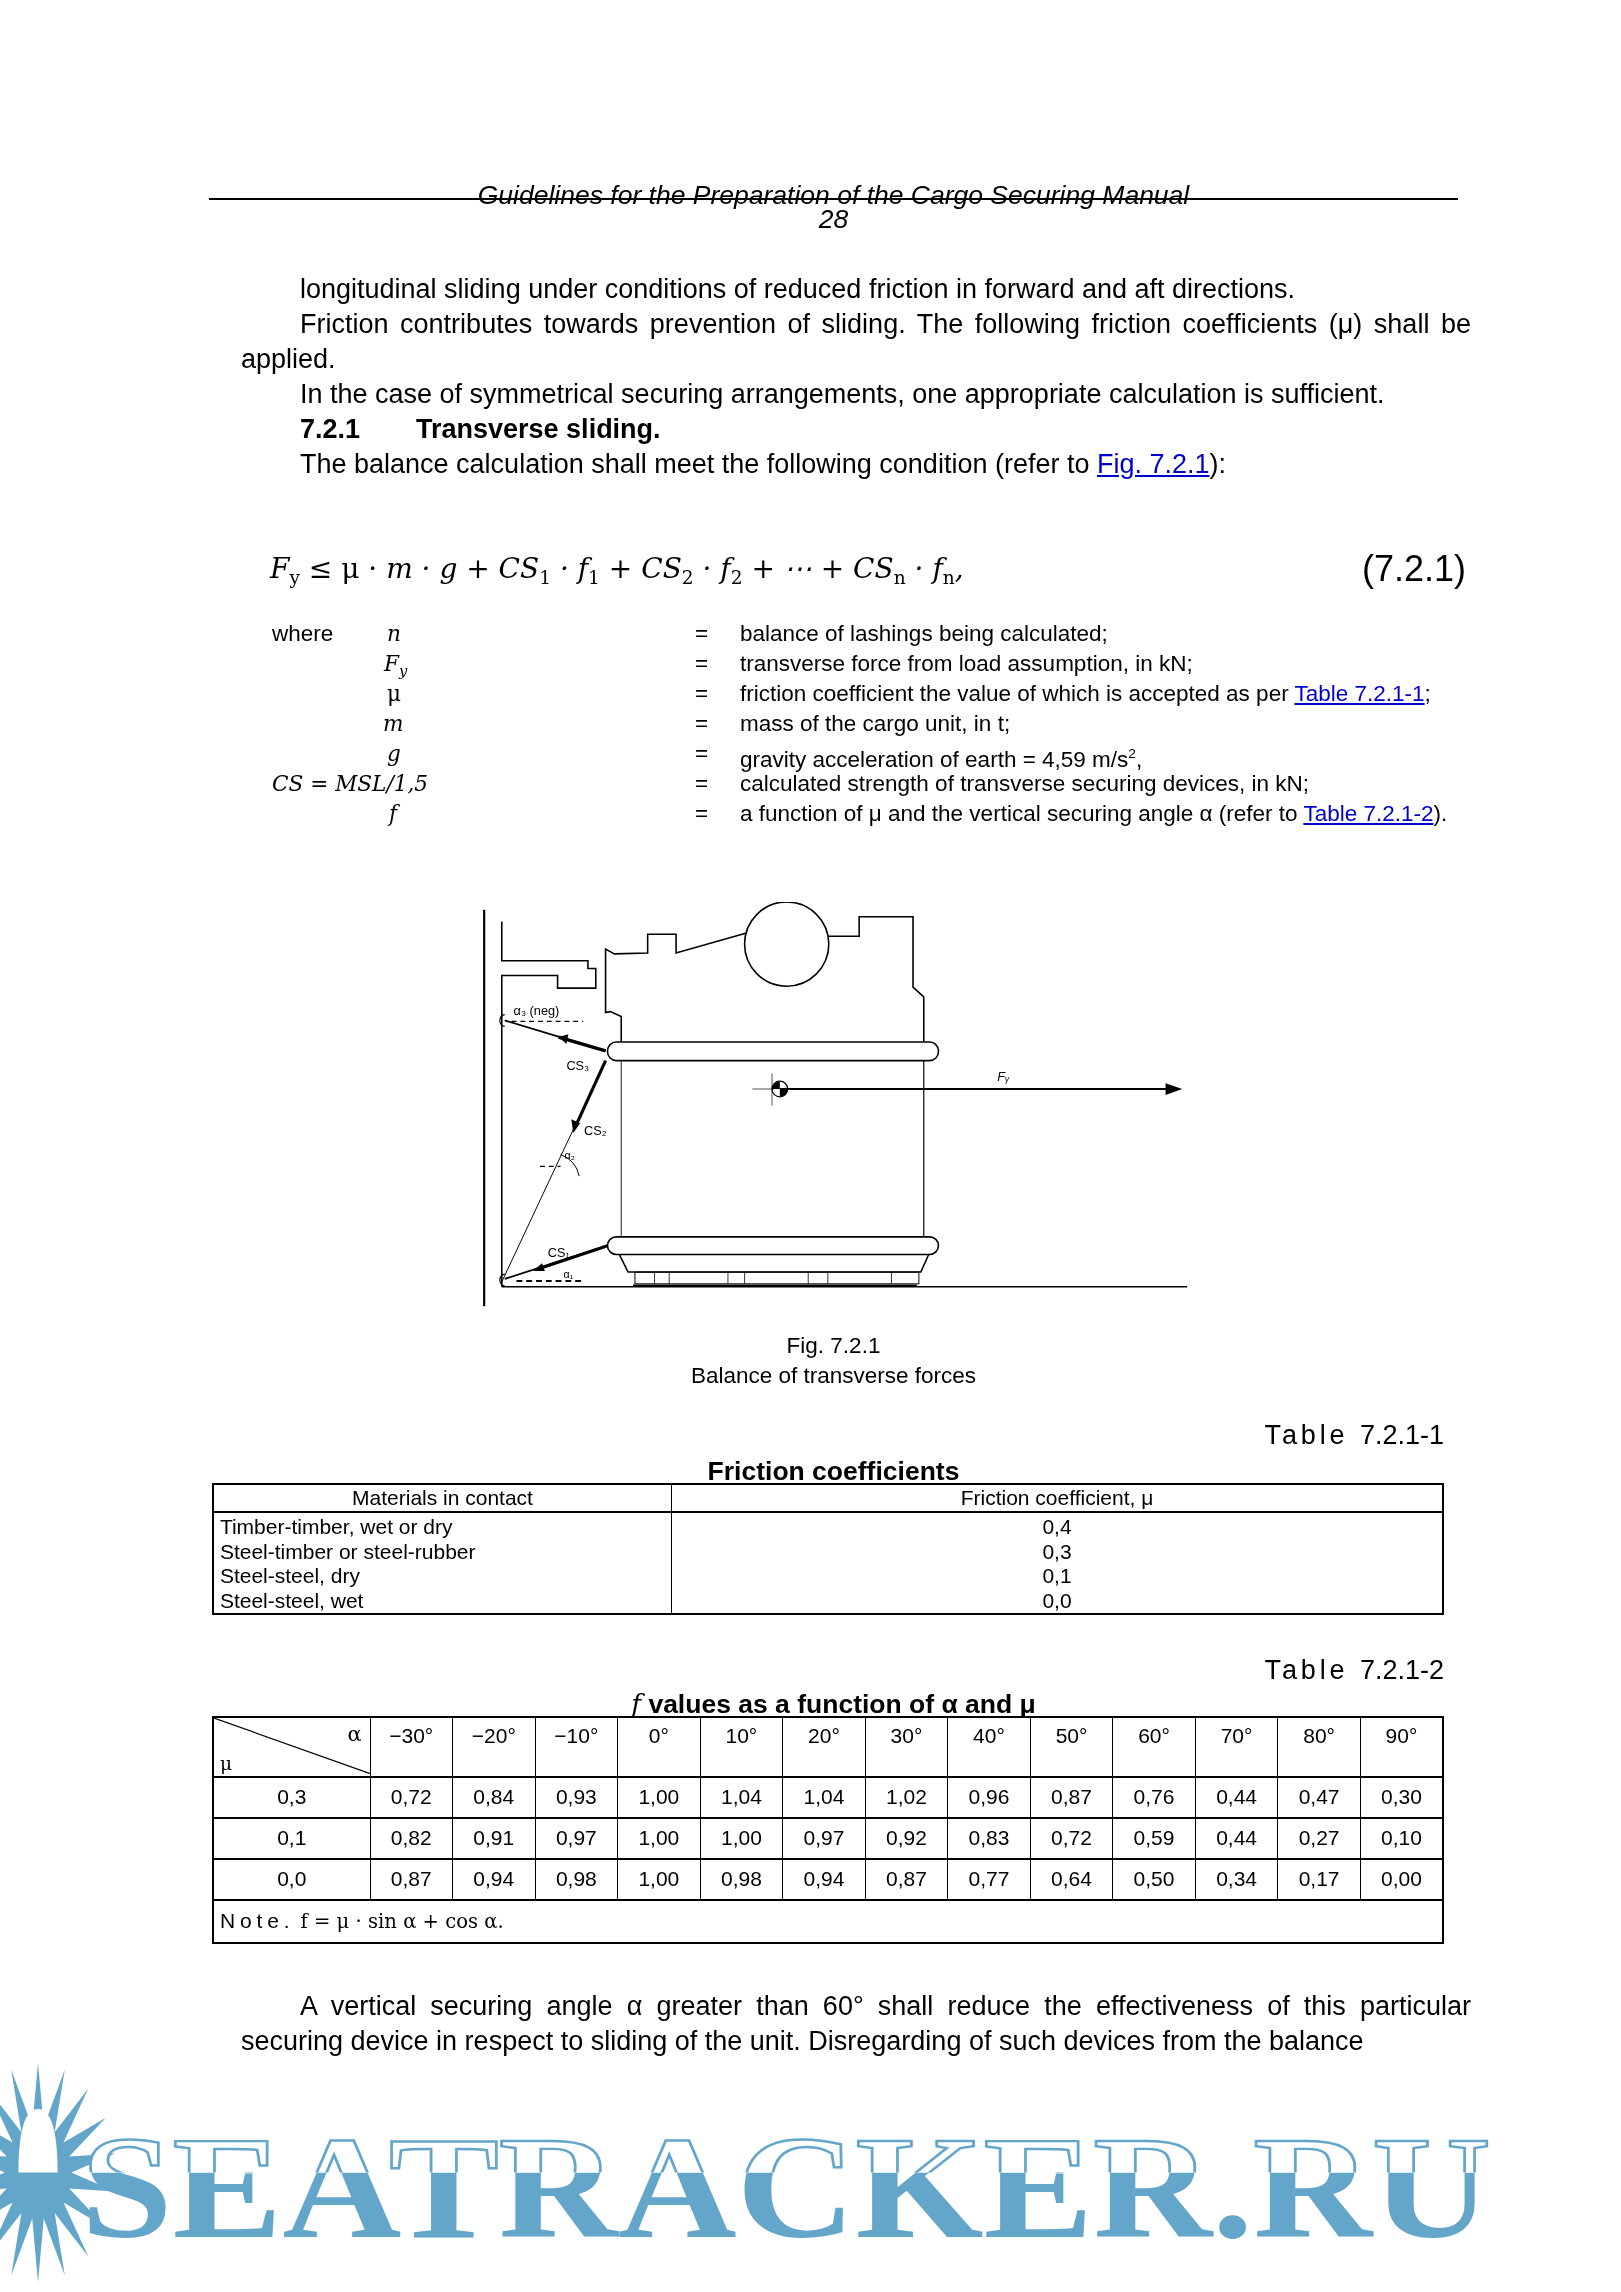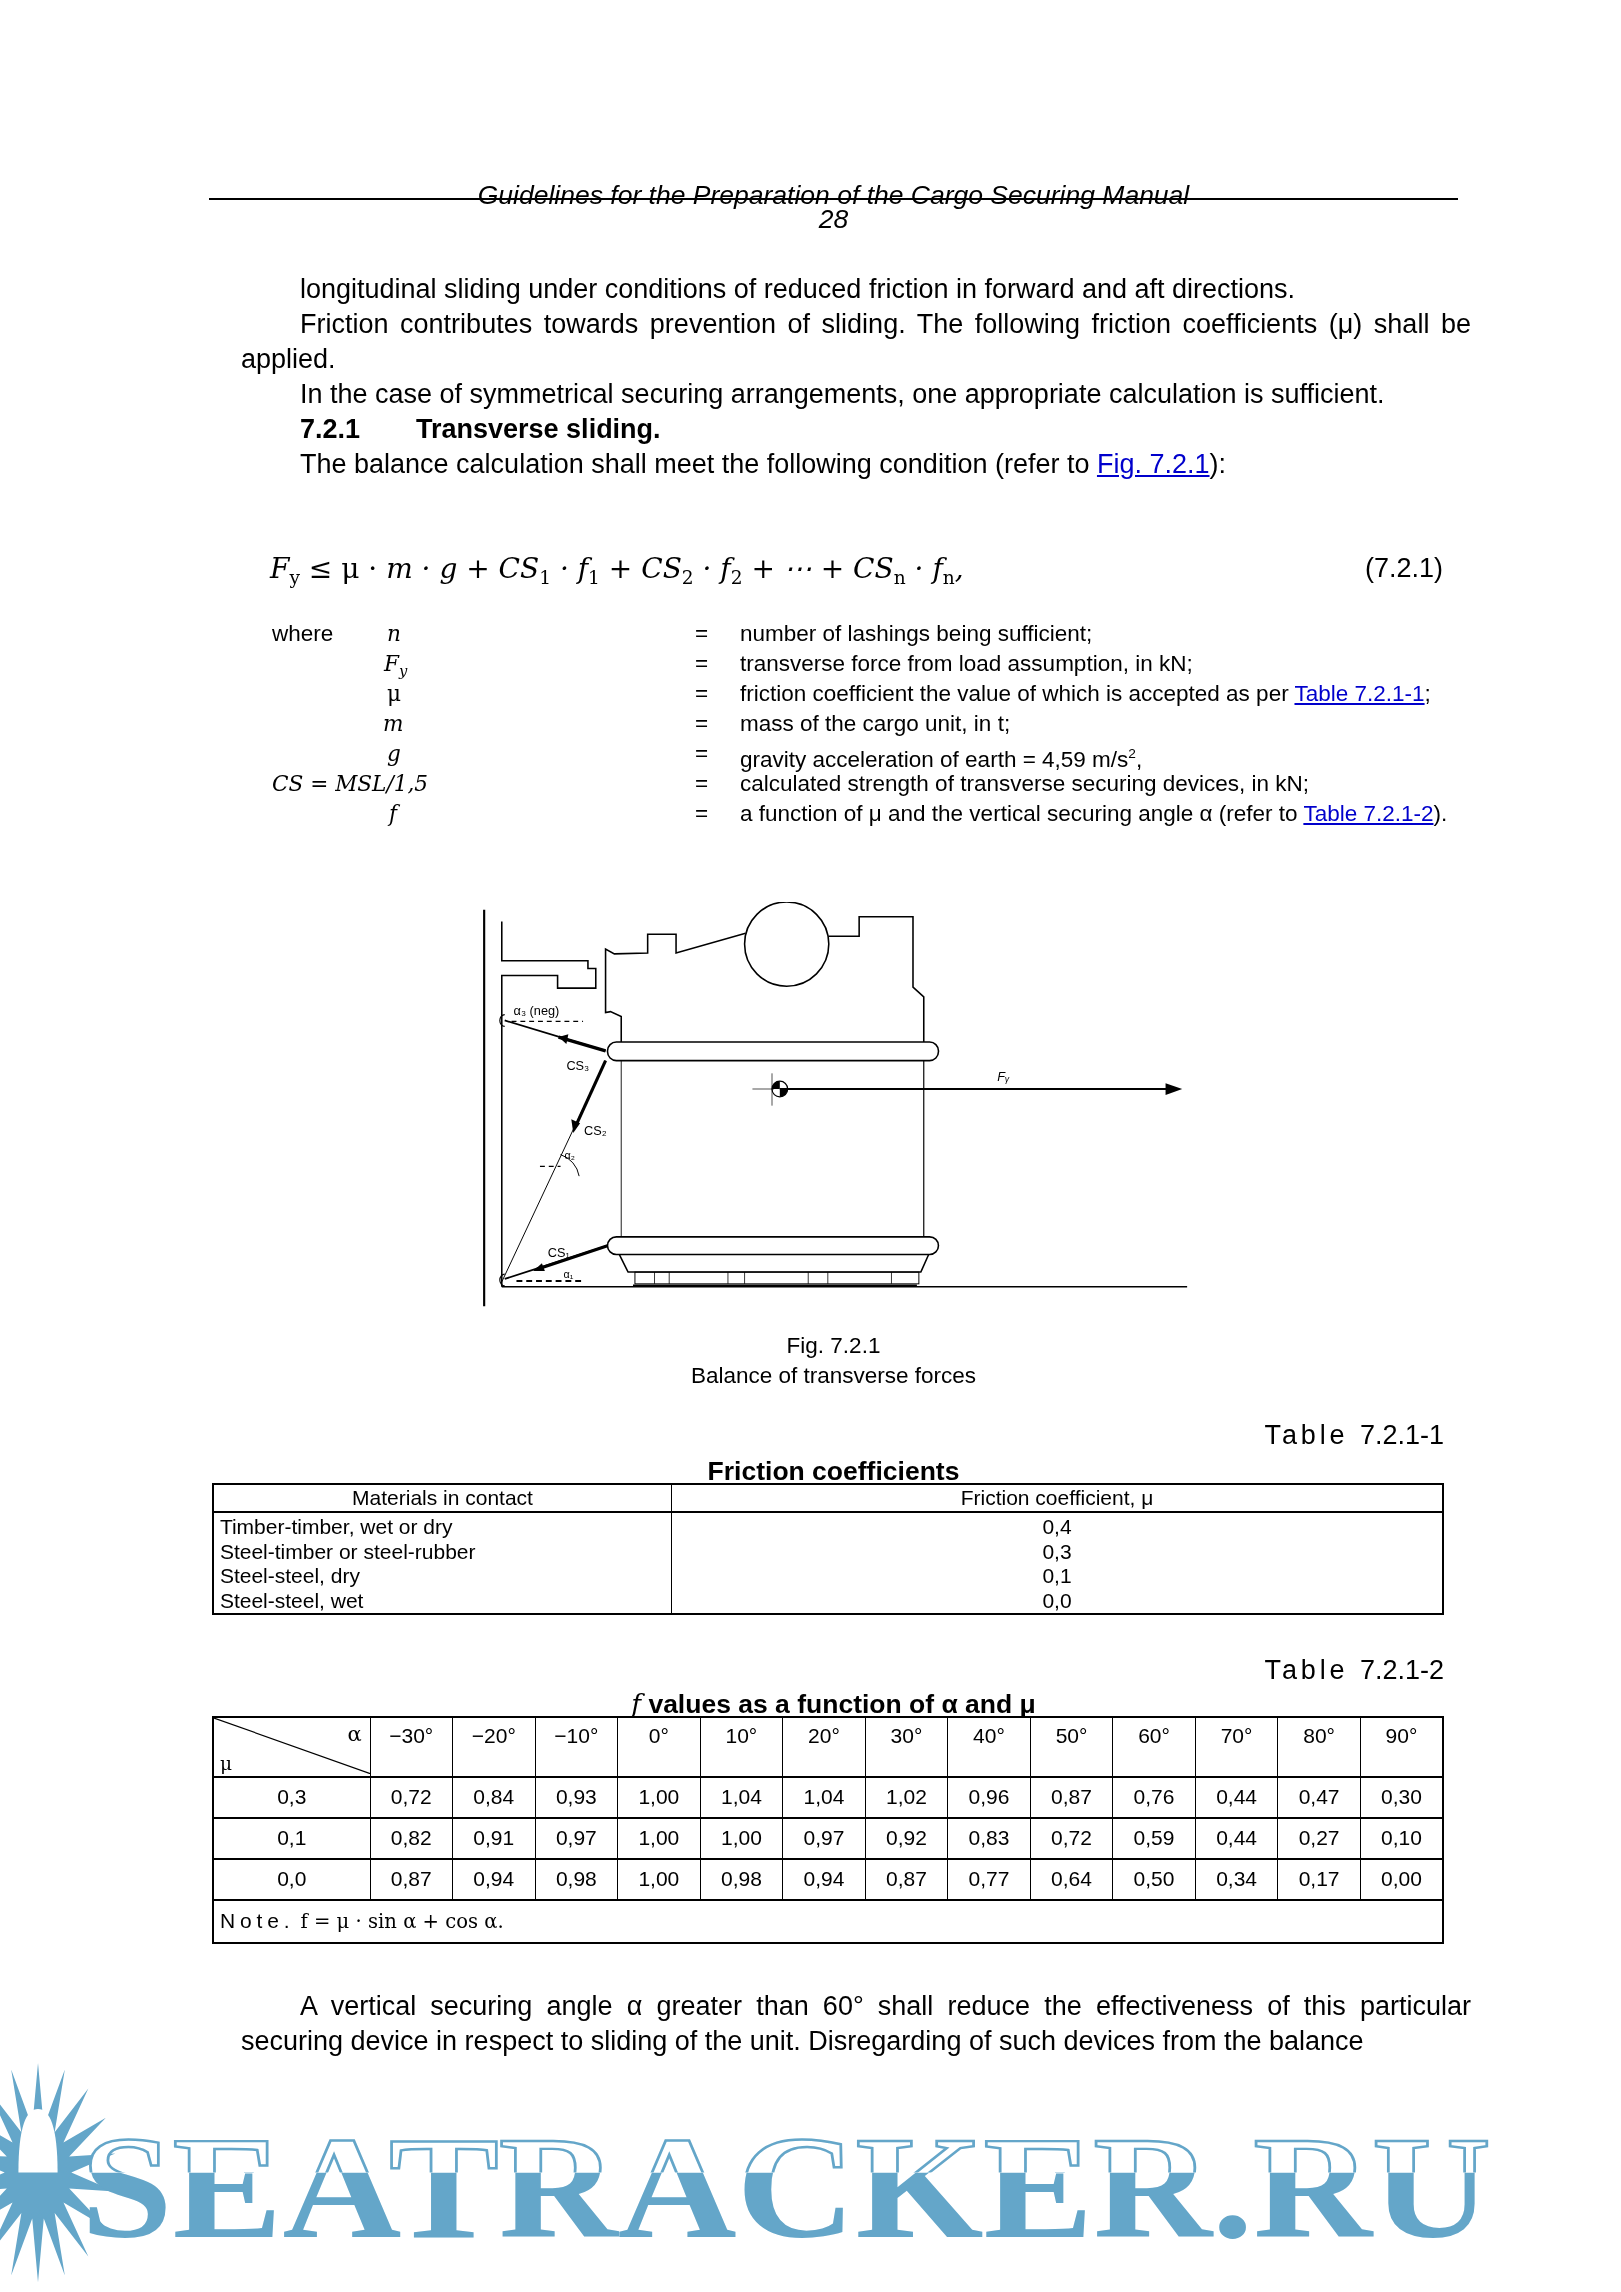"(7.2.1)" .eqnum { font-size: 27px -> 36px }
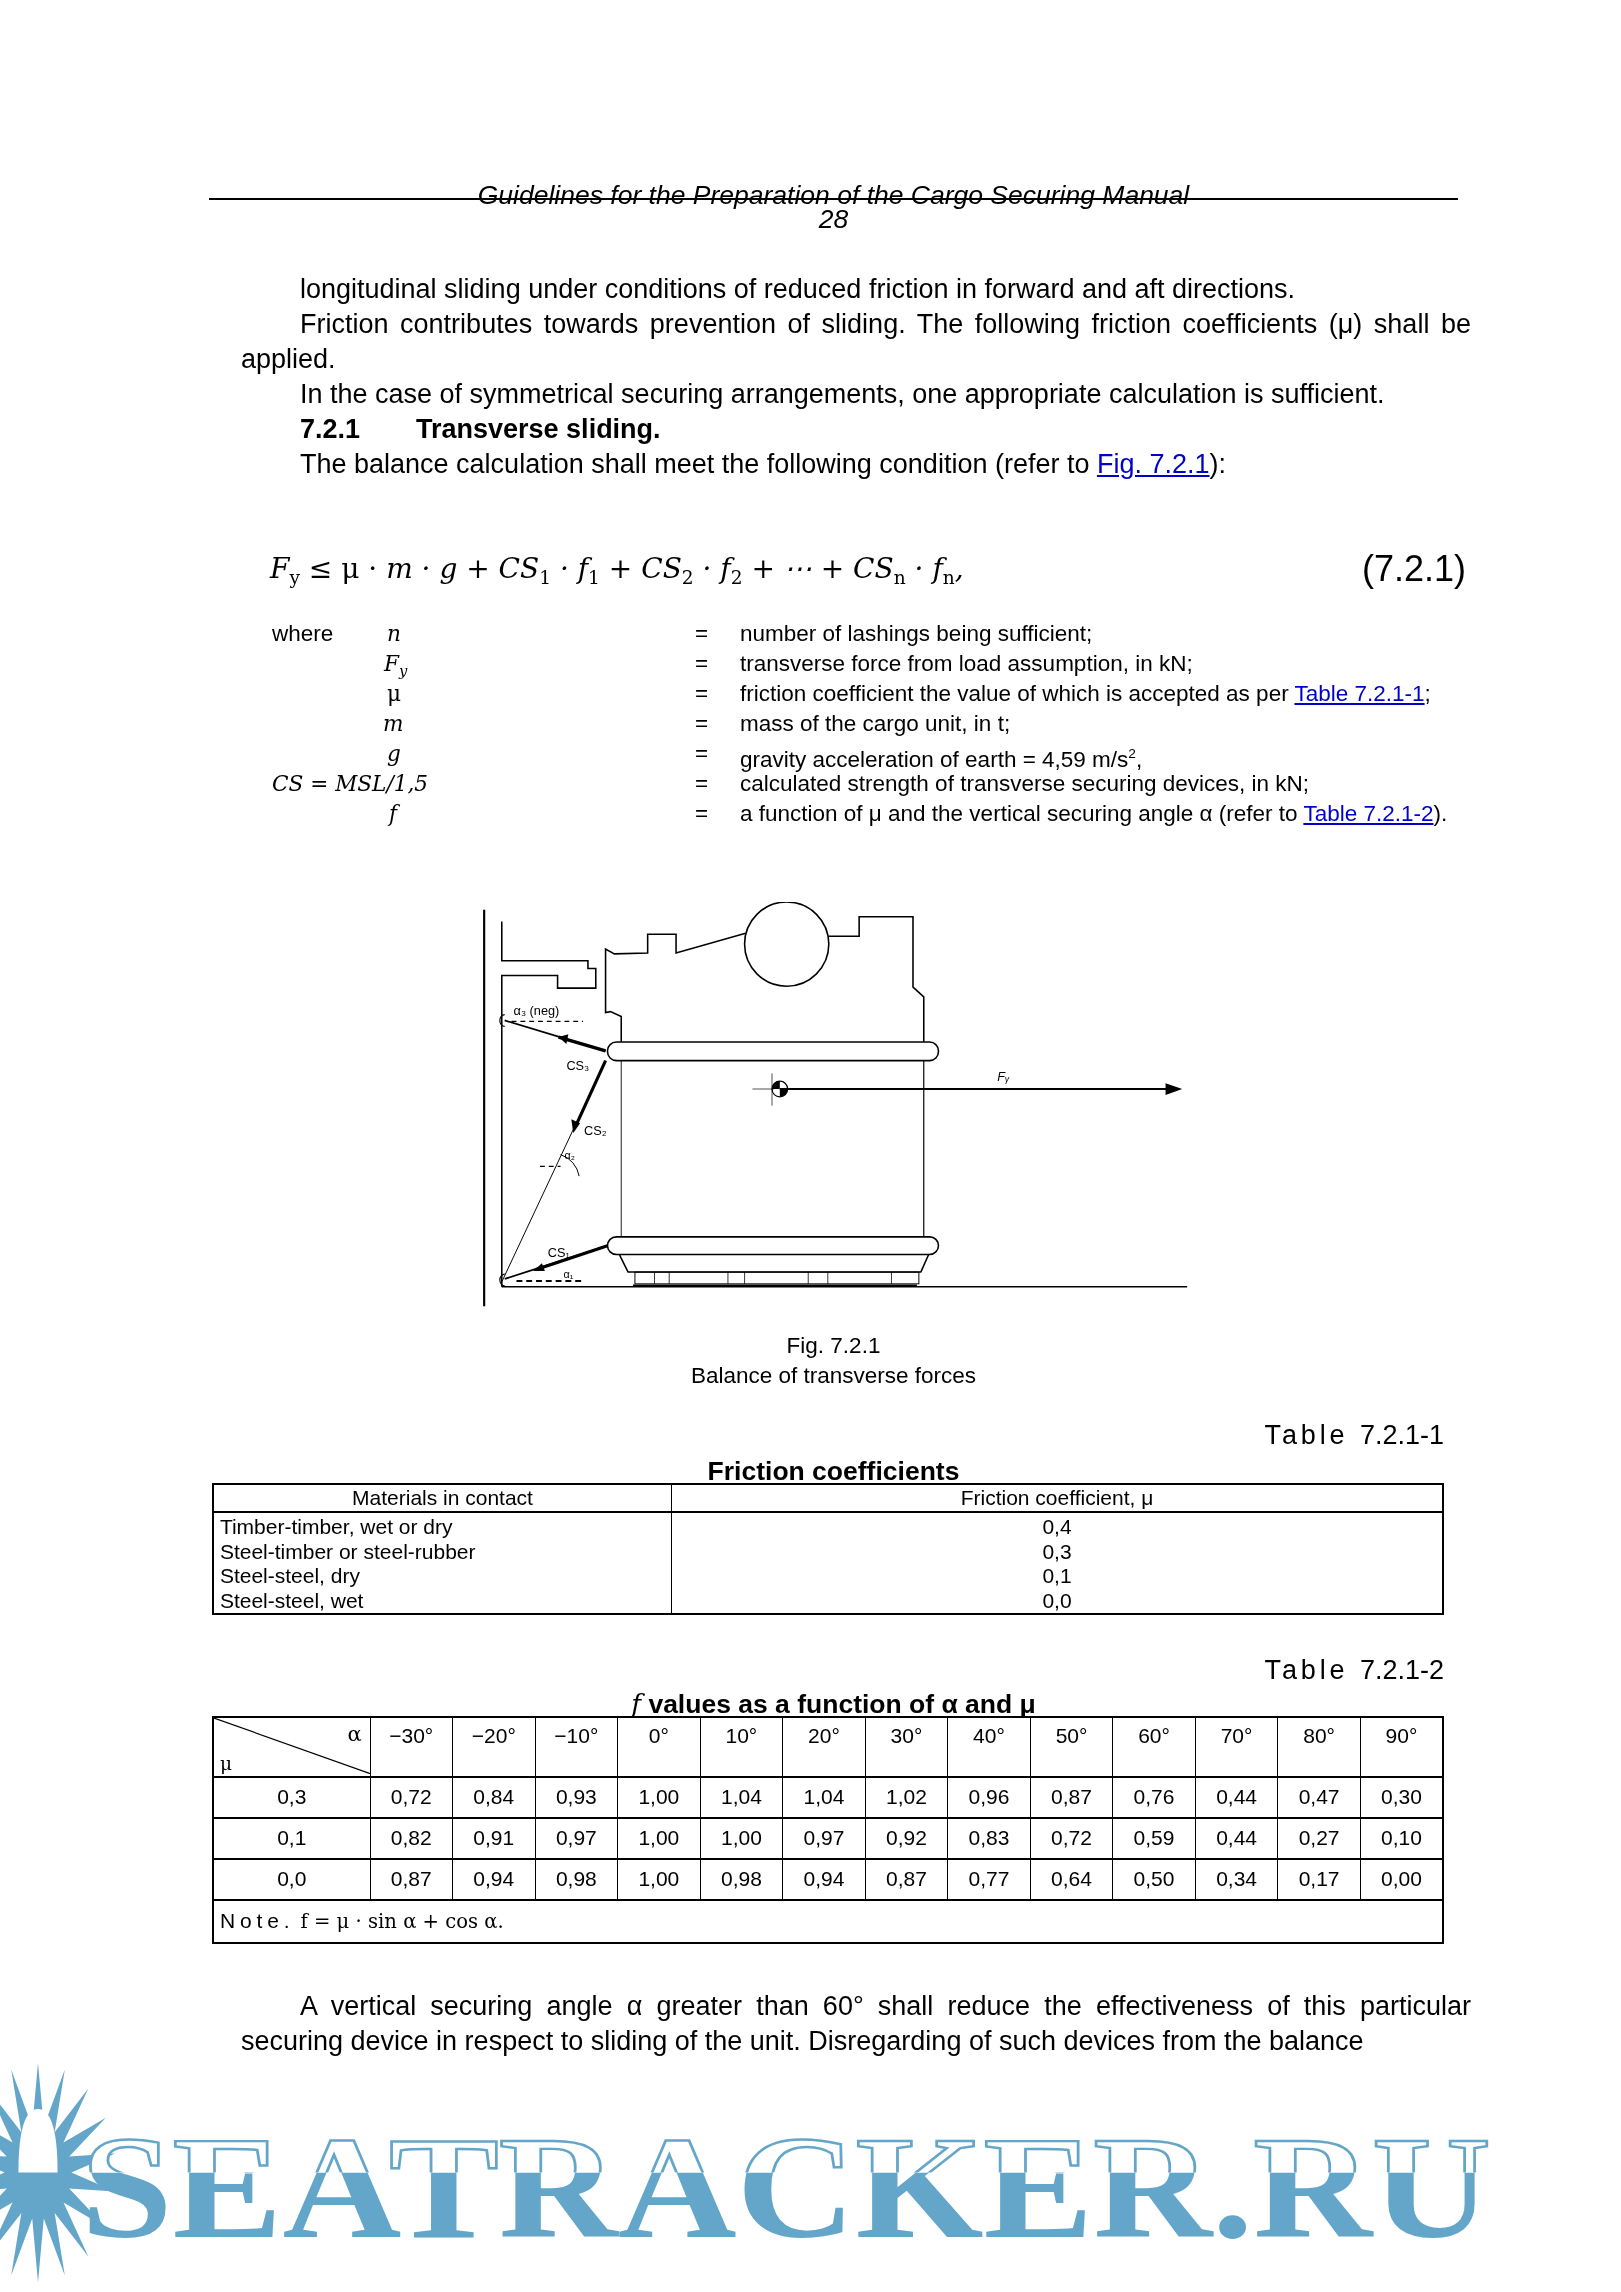"number of lashings being sufficient;" span.desc { text: number of lashings being sufficient -> balance of lashings being calculated }
